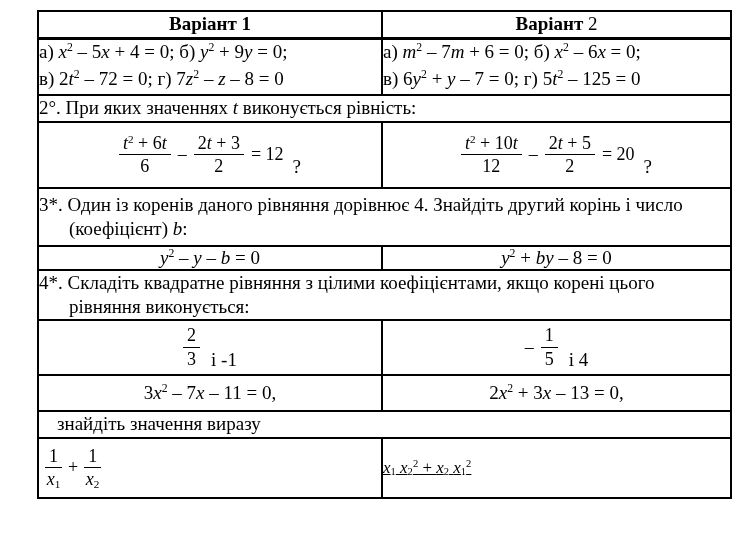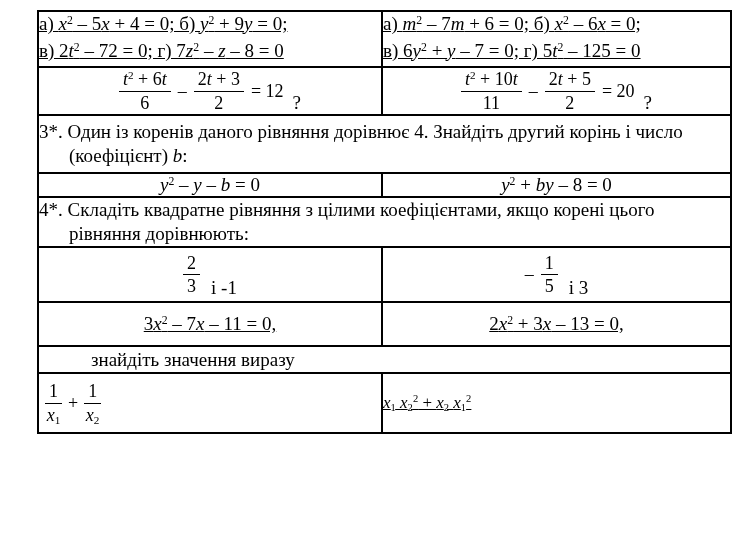"Варіант 1" tr.rh27 { html: none -> <tr> <th> <span>Варіант</span> <span>1</span> </th> <th> <span>Варіант</span> <span>2</span> </th> </tr> }
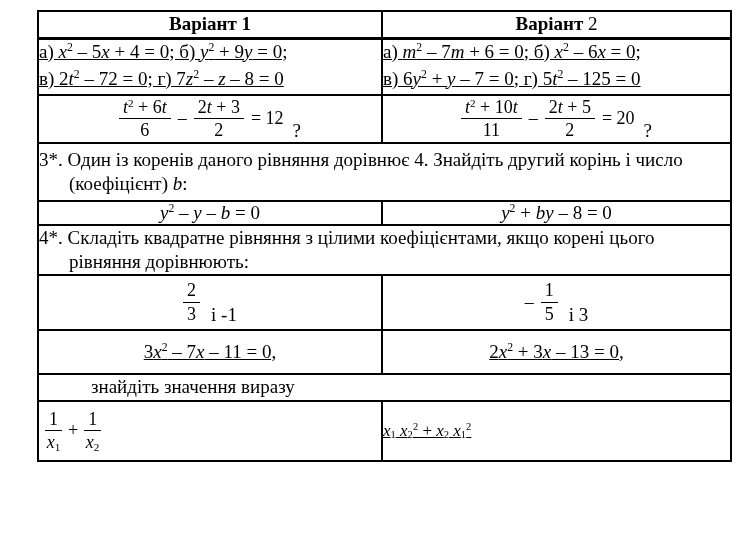"а) x2 – 5x +" td.eqlines .line { text-decoration: underline -> none }
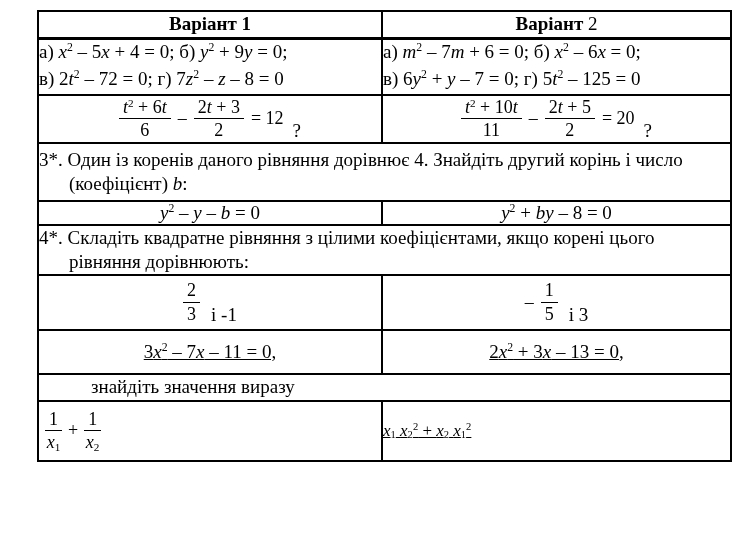"2°. При яких значеннях t" tr.rh27 { html: none -> <tr> <td>2°. При яких значеннях <i>t</i> виконується рівність:</td> </tr> }
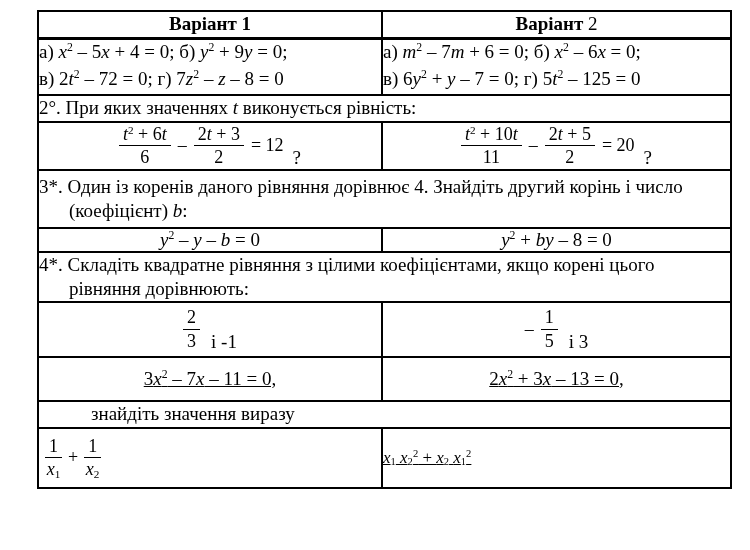"t2 + 6t" .rh64 { height: 48px -> 66px }
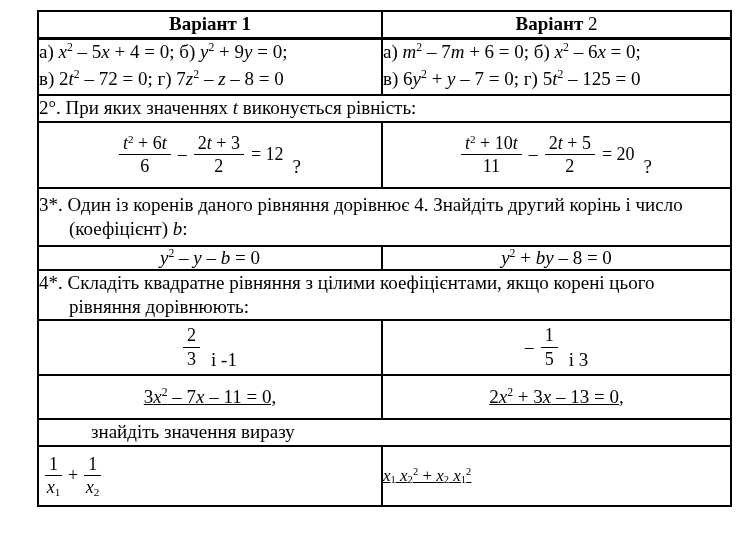"11" span.den { text: 11 -> 12 }
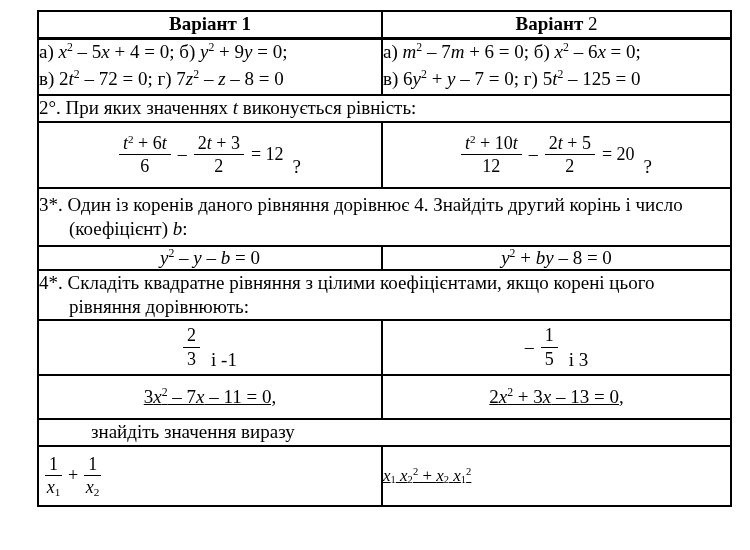"рівняння дорівнюють:" span.line { text: дорівнюють -> виконується }
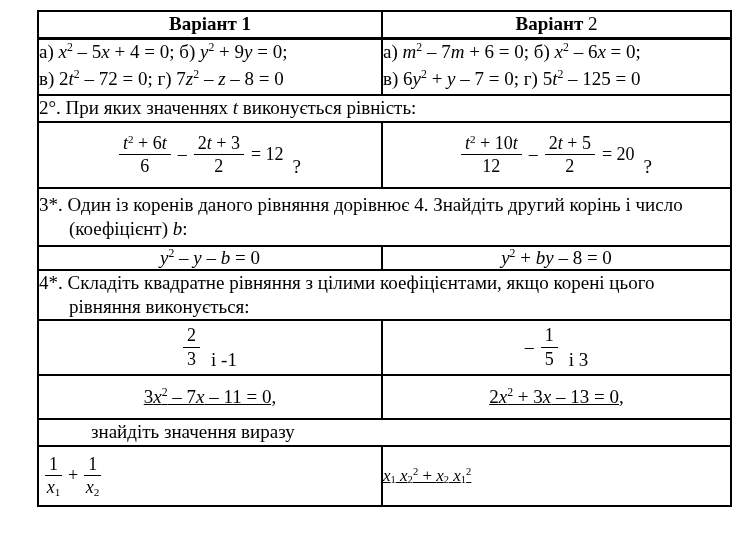"і 3" span.tail { text: 3 -> 4 }
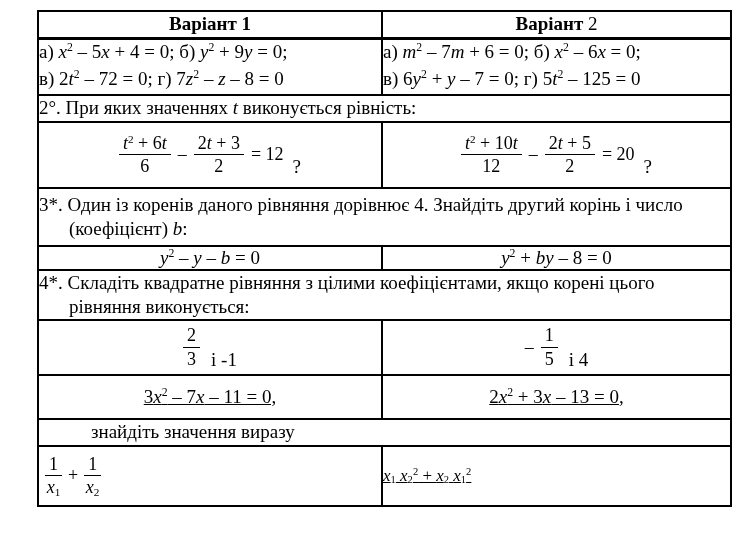"3x2 – 7x – 11" .rh28 { height: 44px -> 36px; text-decoration: underline -> none }
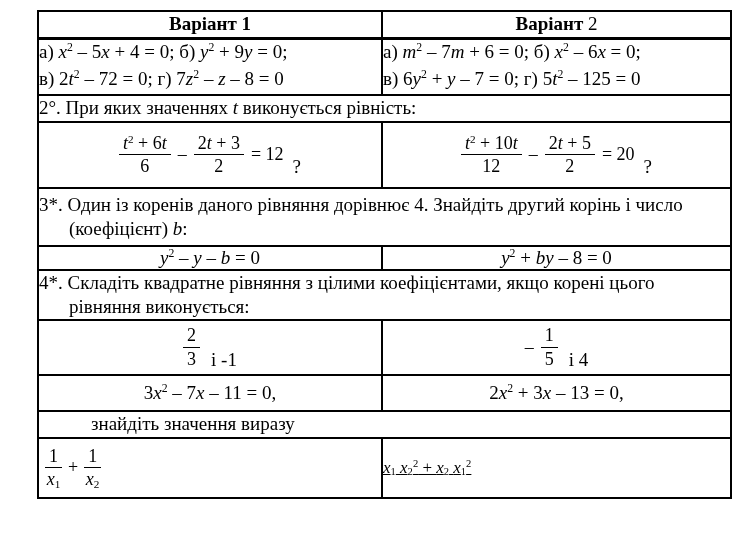"знайдіть значення виразу" td.title.sub-indent { padding-left: 52px -> 18px }
